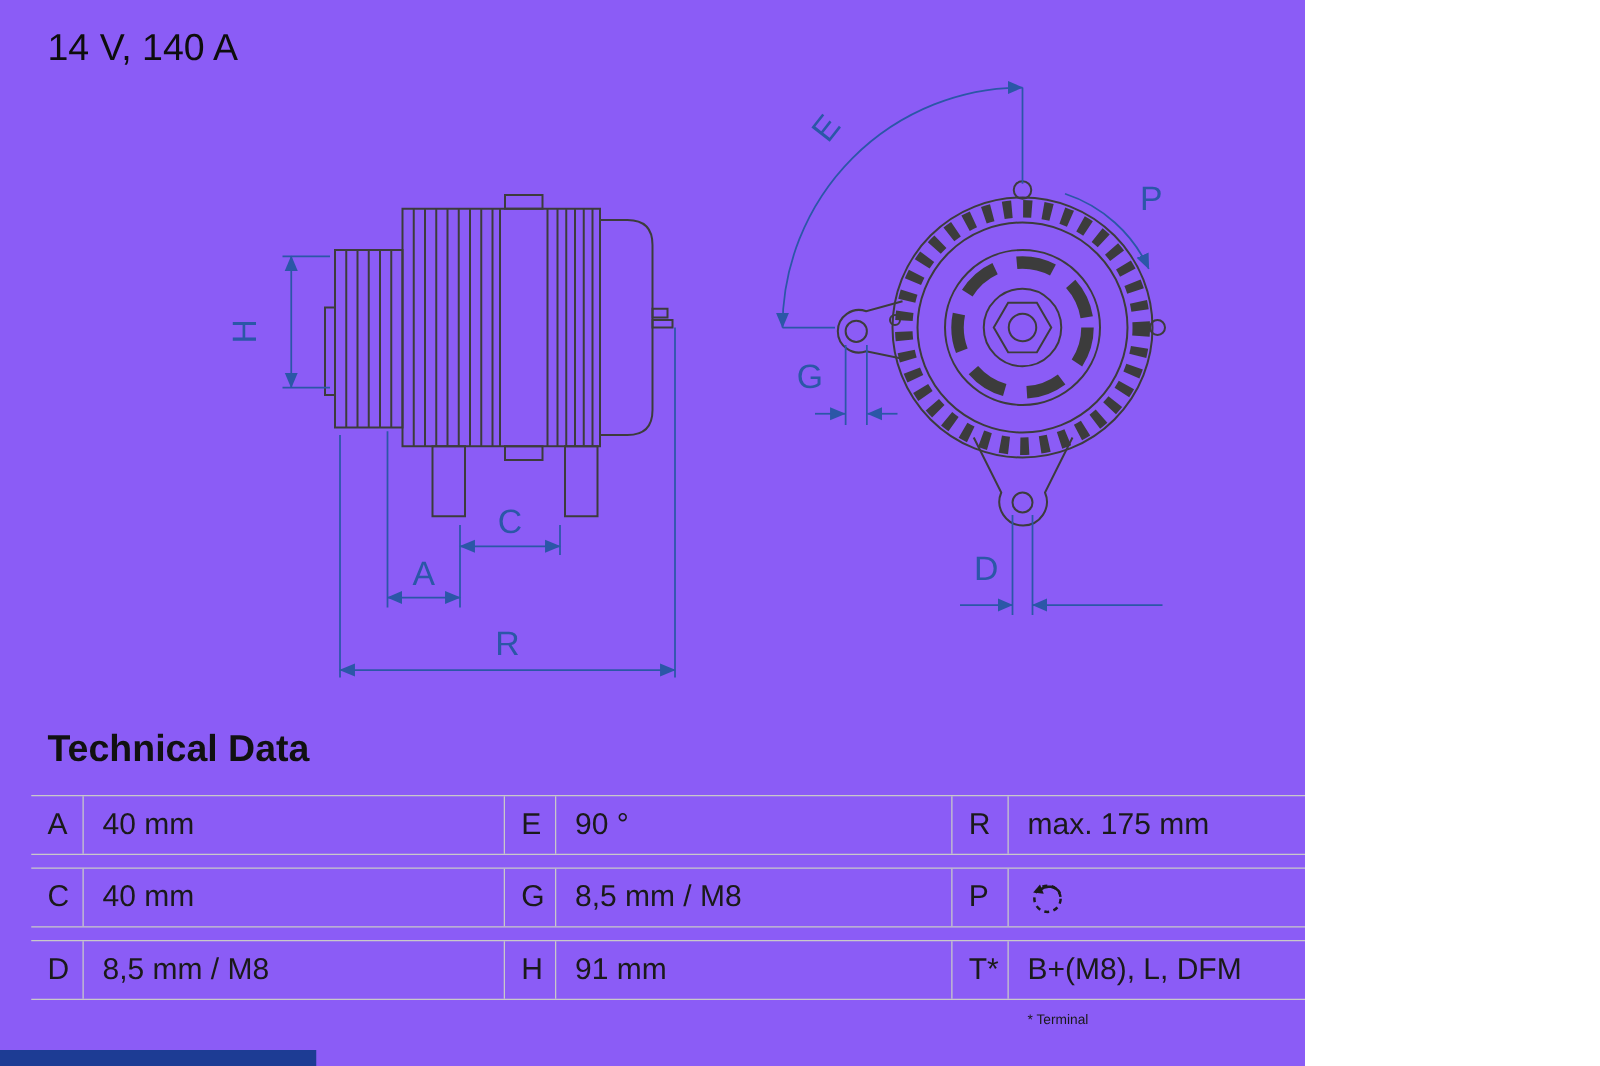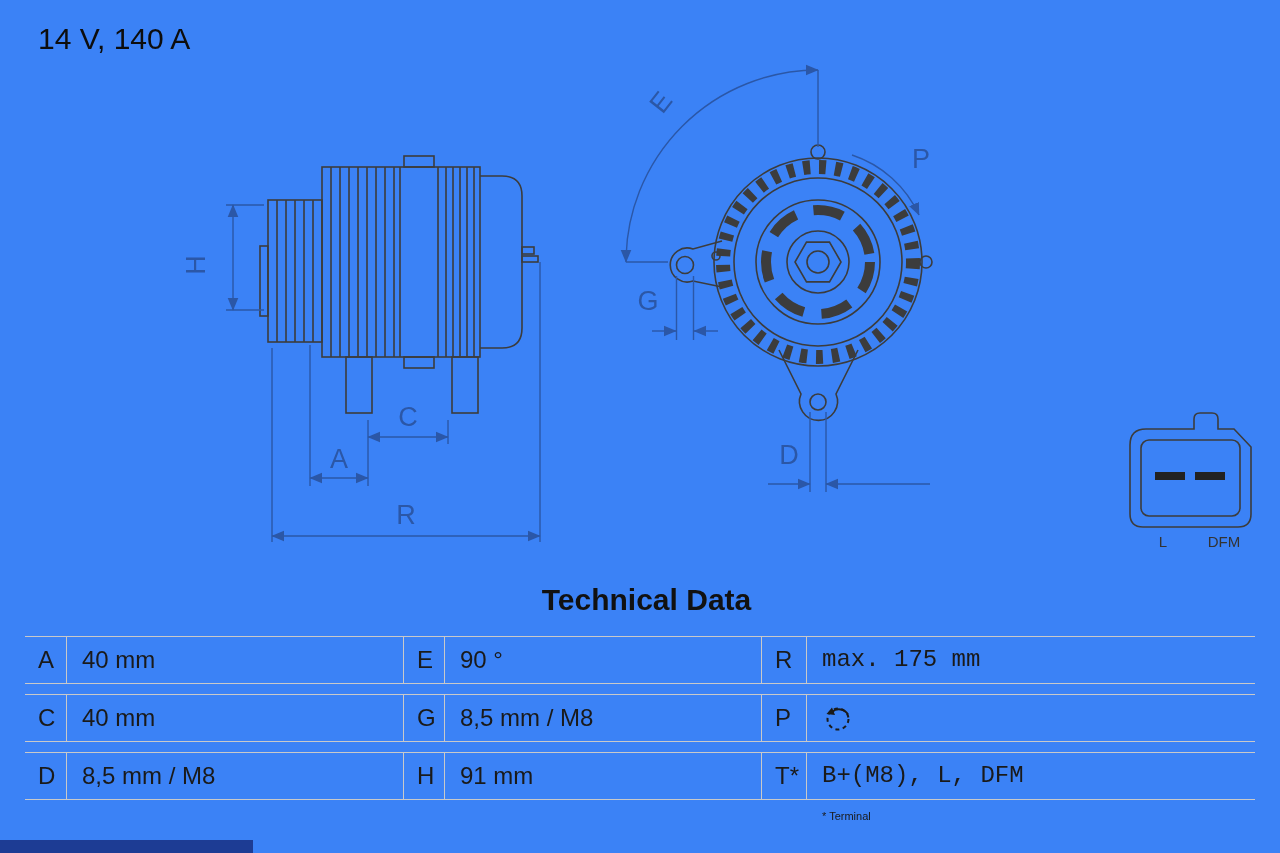"14 V, 140 A" .page { background: #3b82f6 -> #8b5cf6; width: 1280px -> 1044px }
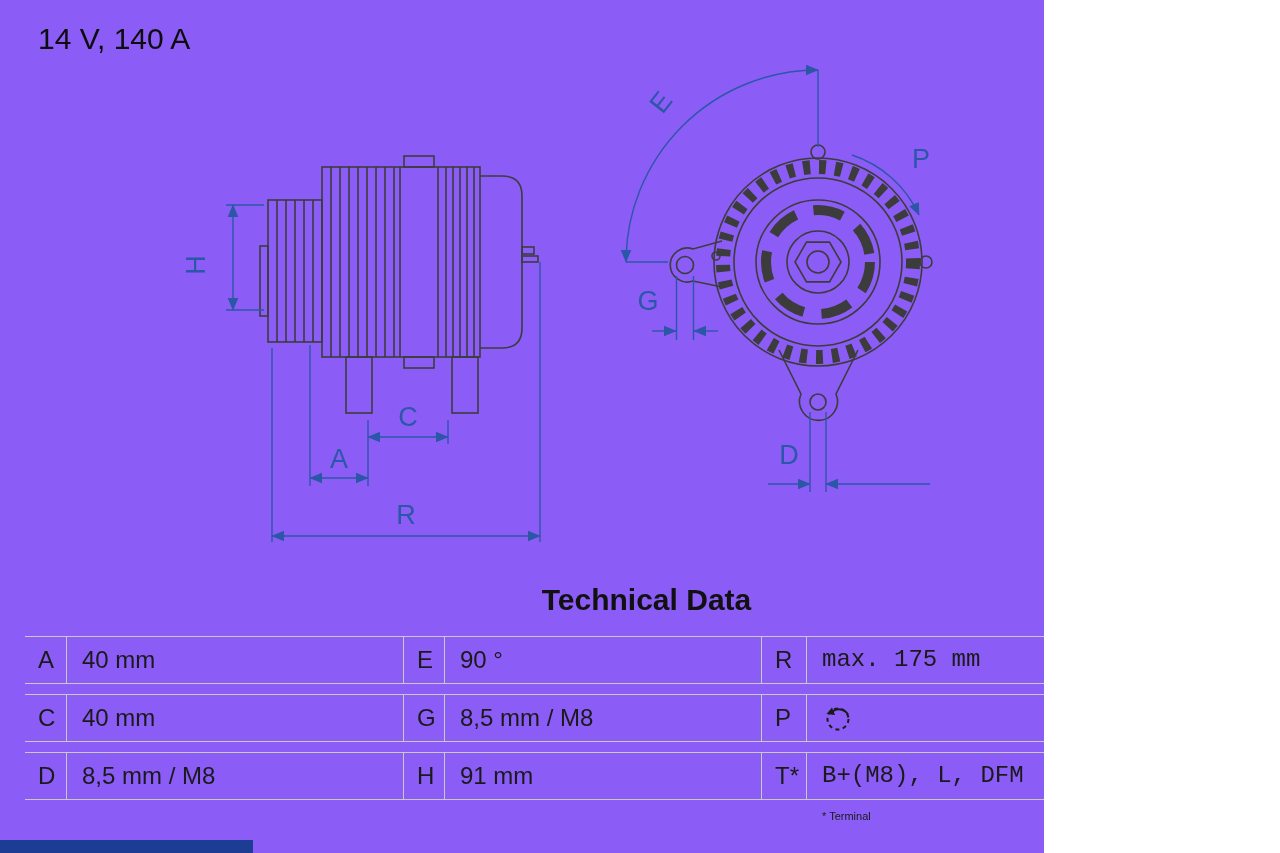"Technical Data" .tech h2 { text-align: center -> none }
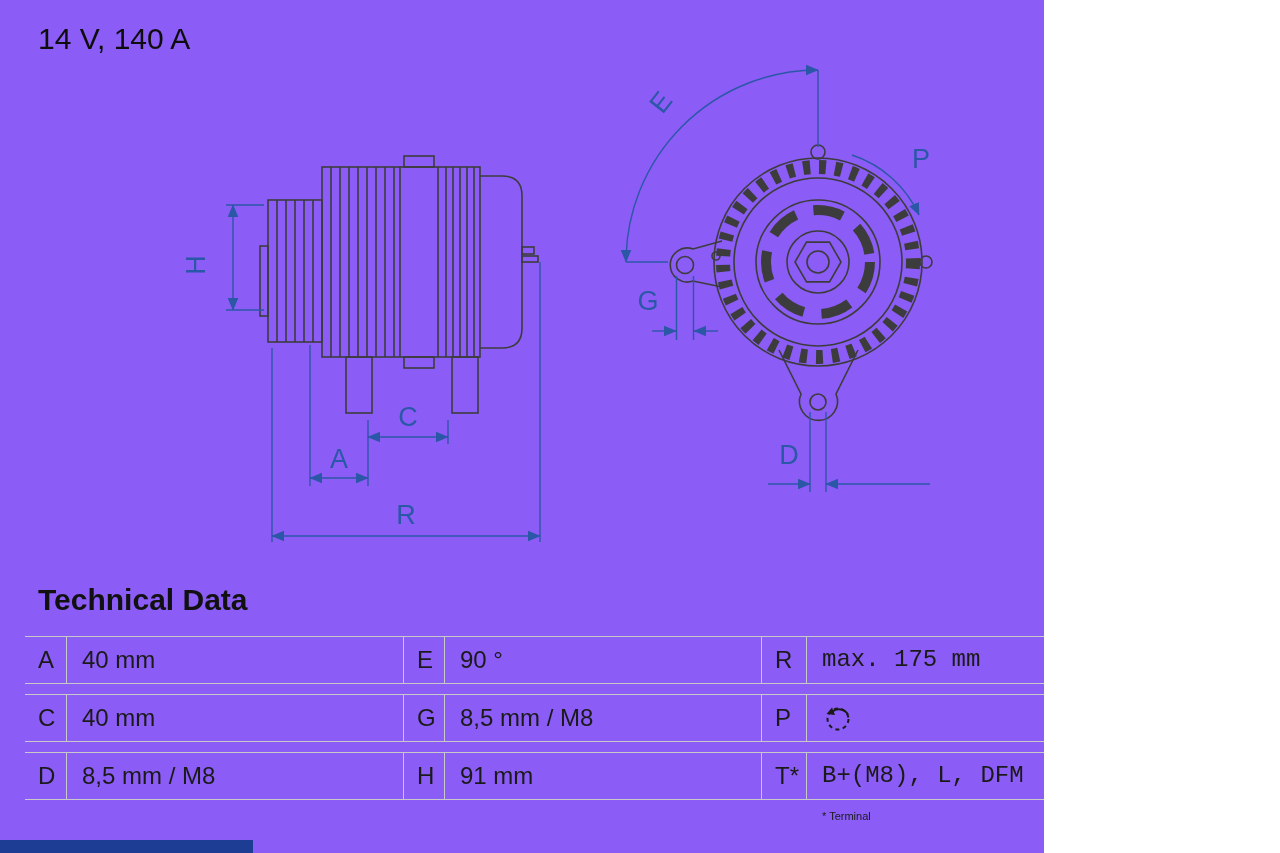"max. 175 mm" .v3 { font-family: Liberation Mono, monospace -> none }
